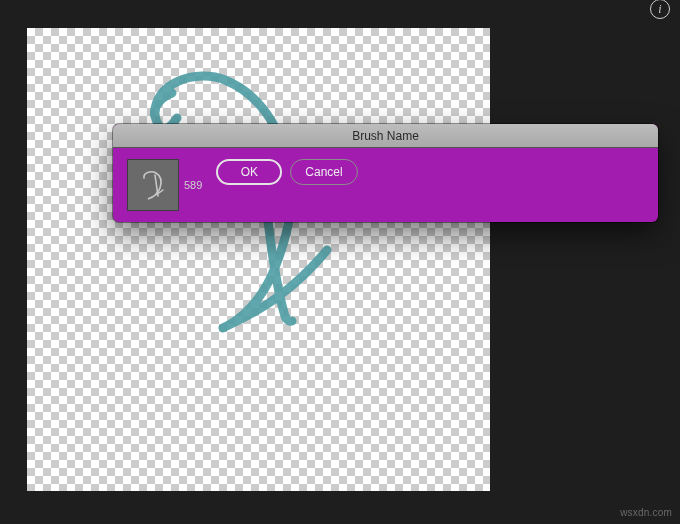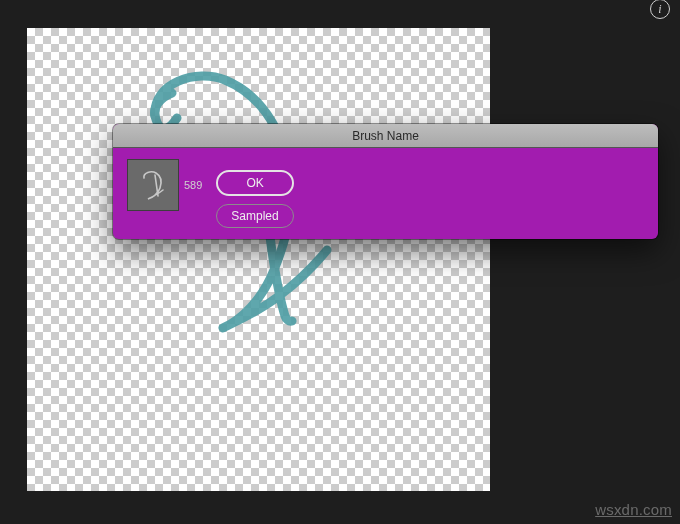"OK" .btn-col { flex-direction: column -> row; margin-top: 11px -> 0 }
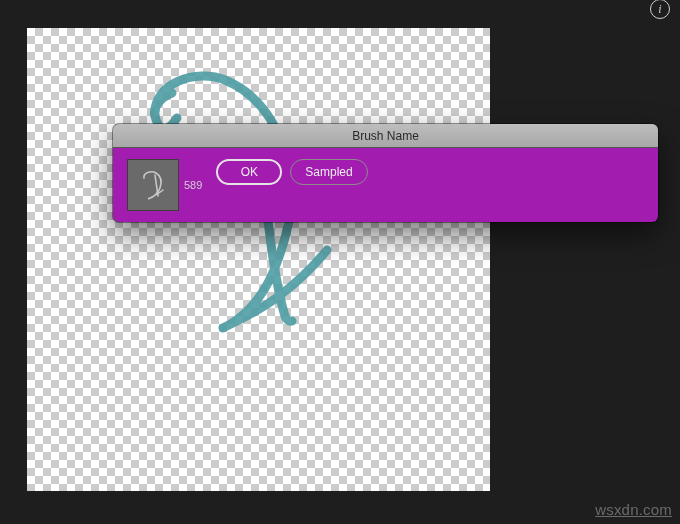"Sampled" button.pill { text: Sampled -> Cancel }
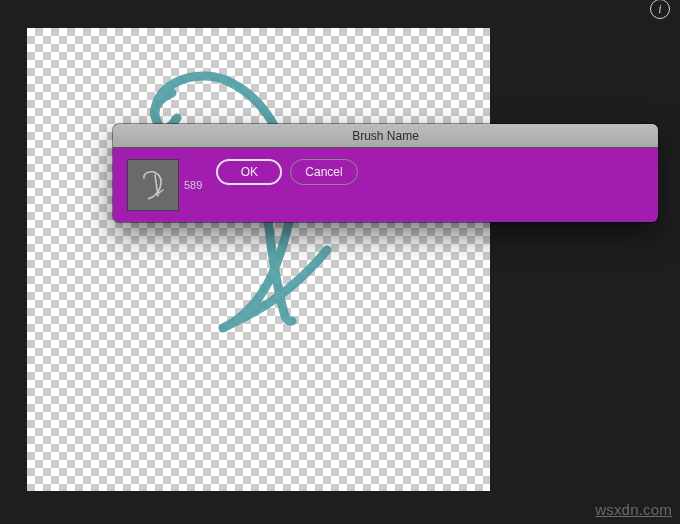"wsxdn.com" .watermark { font-size: 15px -> 10px; text-decoration: underline -> none }
